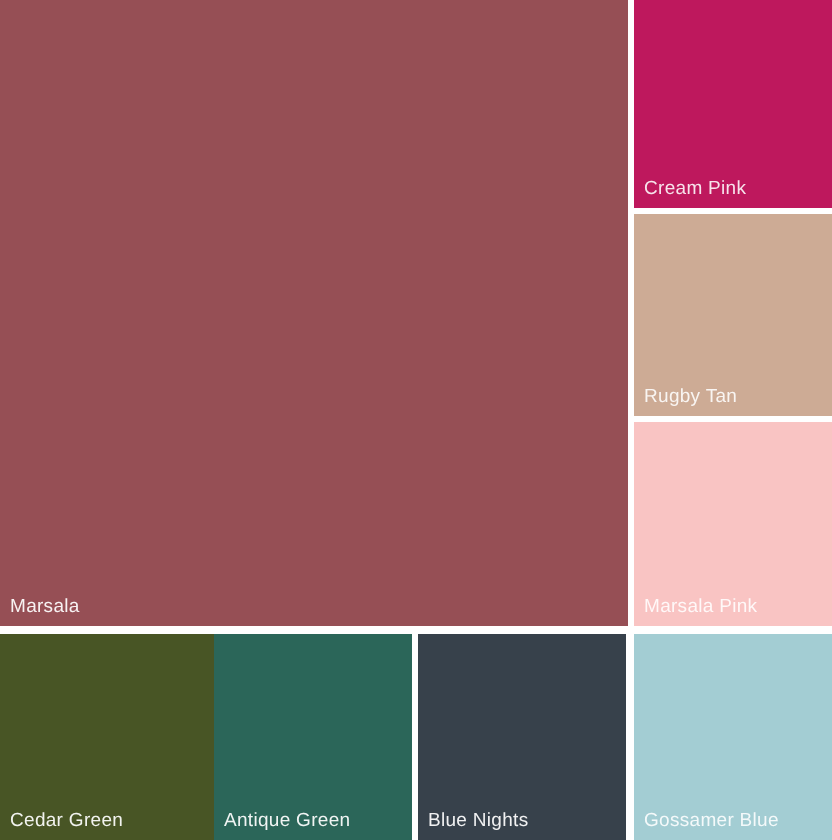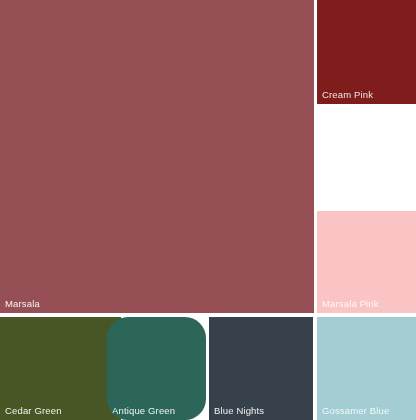"Cream Pink" div.swatch { background: #7f1d1d -> #be185d }
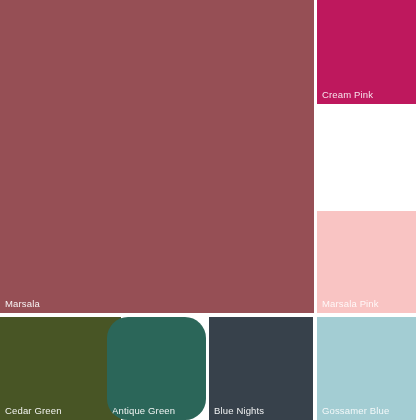"Rugby Tan" div.swatch { html: none -> <div> <span>Rugby Tan</span> </div> }
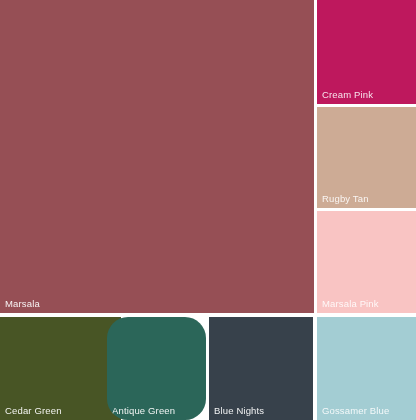"Antique Green" div.swatch { border-radius: 21px -> none }
